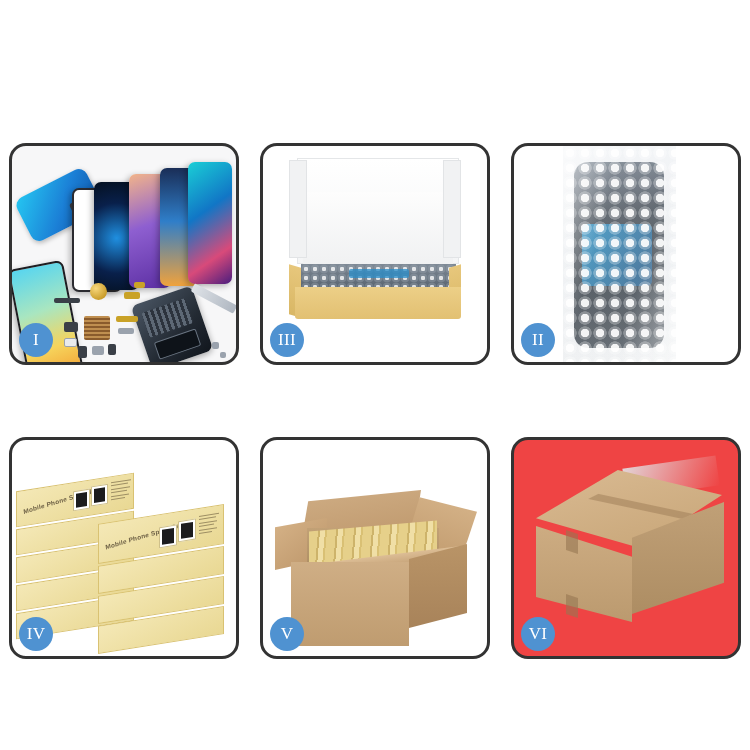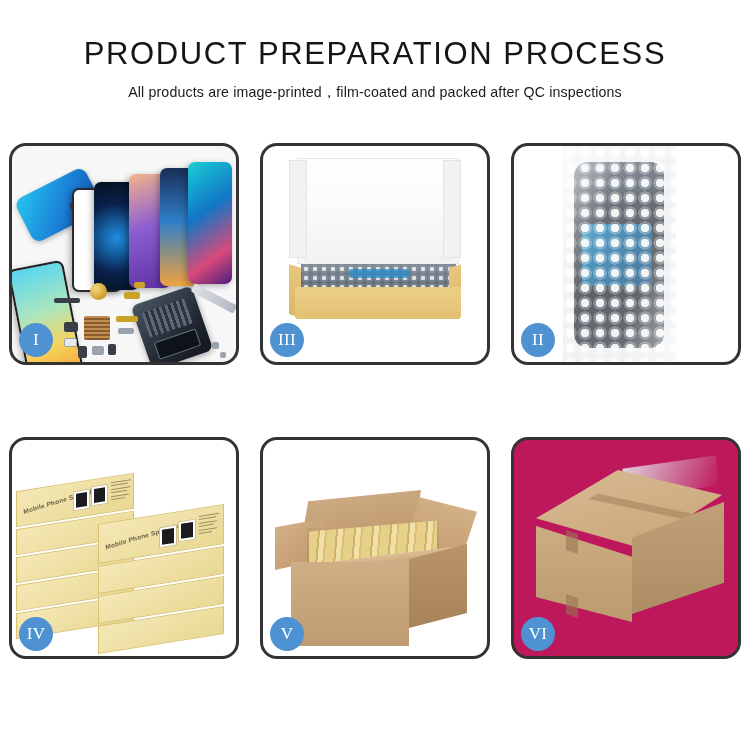"PRODUCT PREPARATION PROCESS" div.header { html: <div> <h1>PRODUCT PREPARATION PROCESS</h1> <p>All products are image-printed，film-coated and packed after QC inspections</p> </div> -> none }
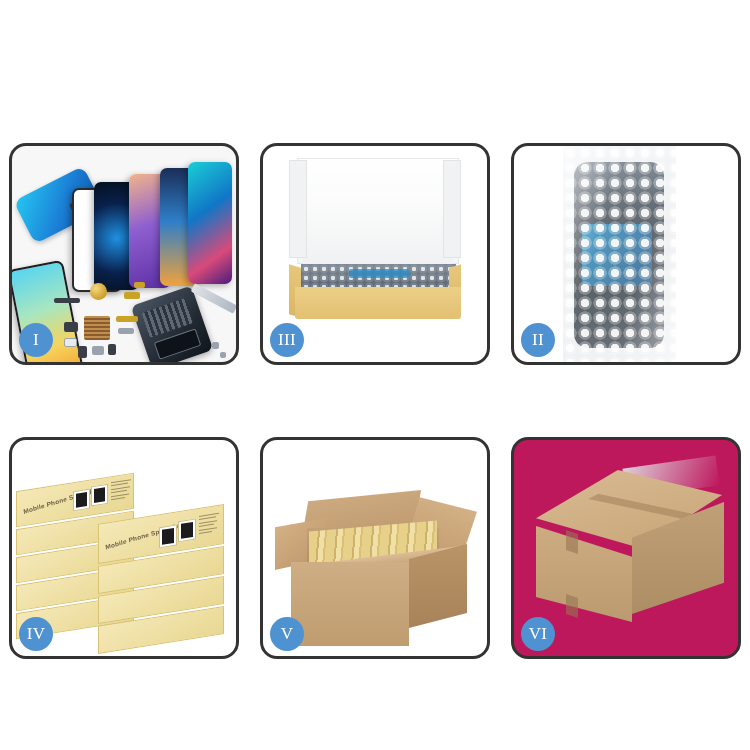"VI" .p6 { background: #be185d -> #ef4444 }
